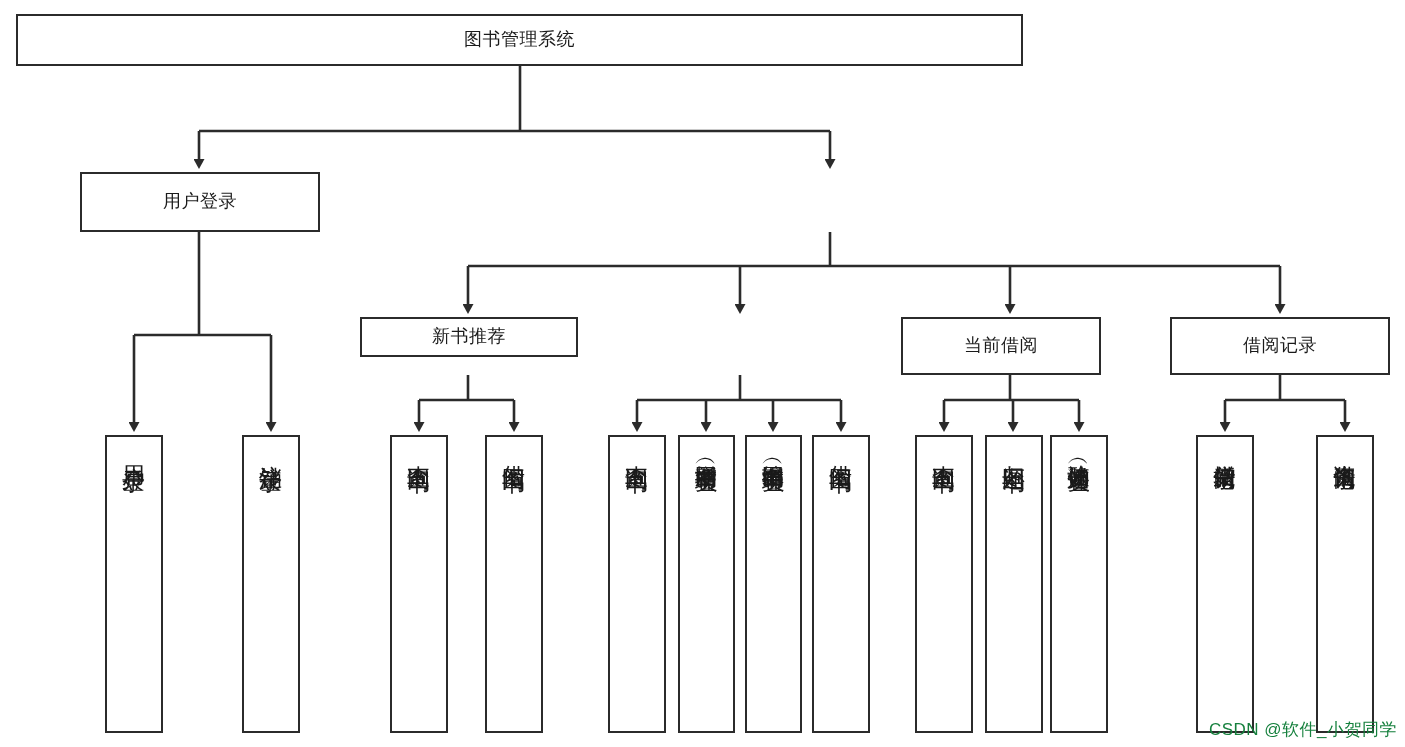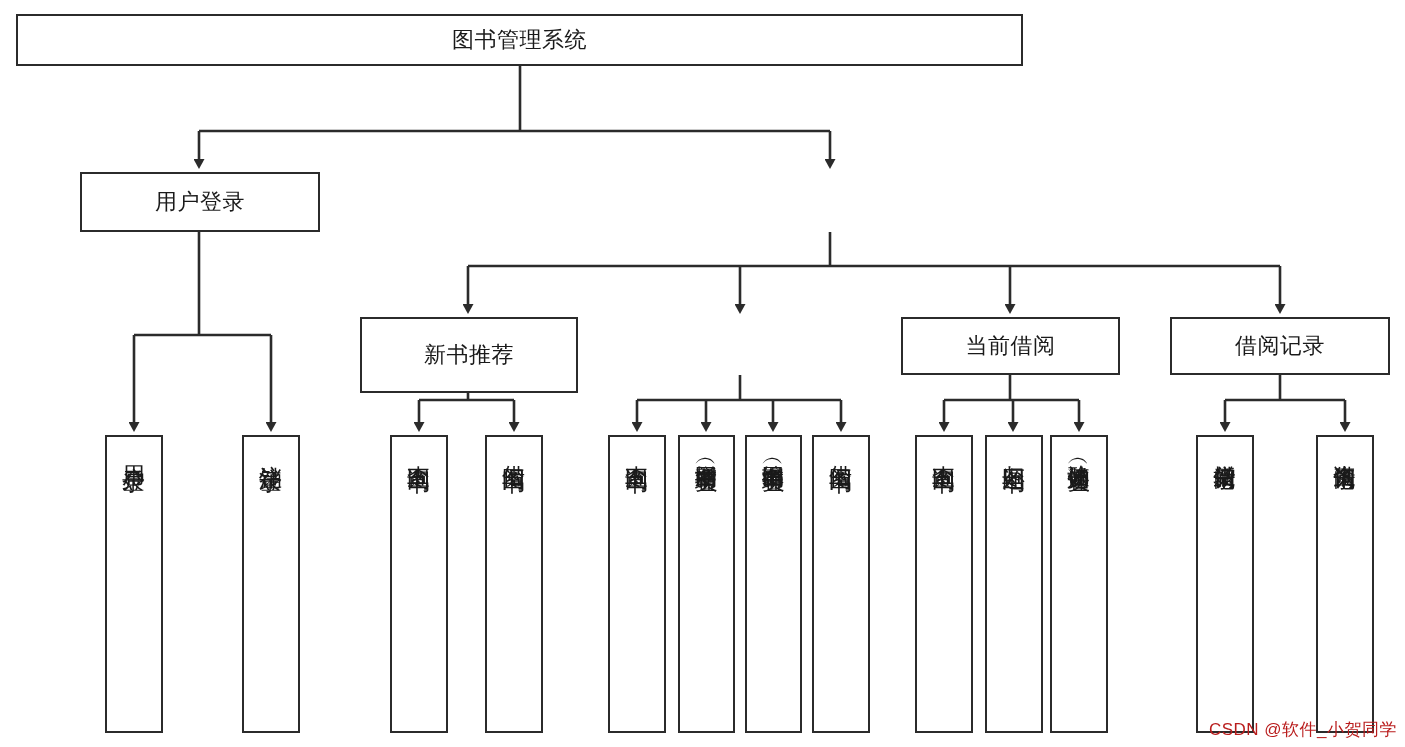"图书管理系统" .node.horiz .label { font-size: 22px -> 18px }
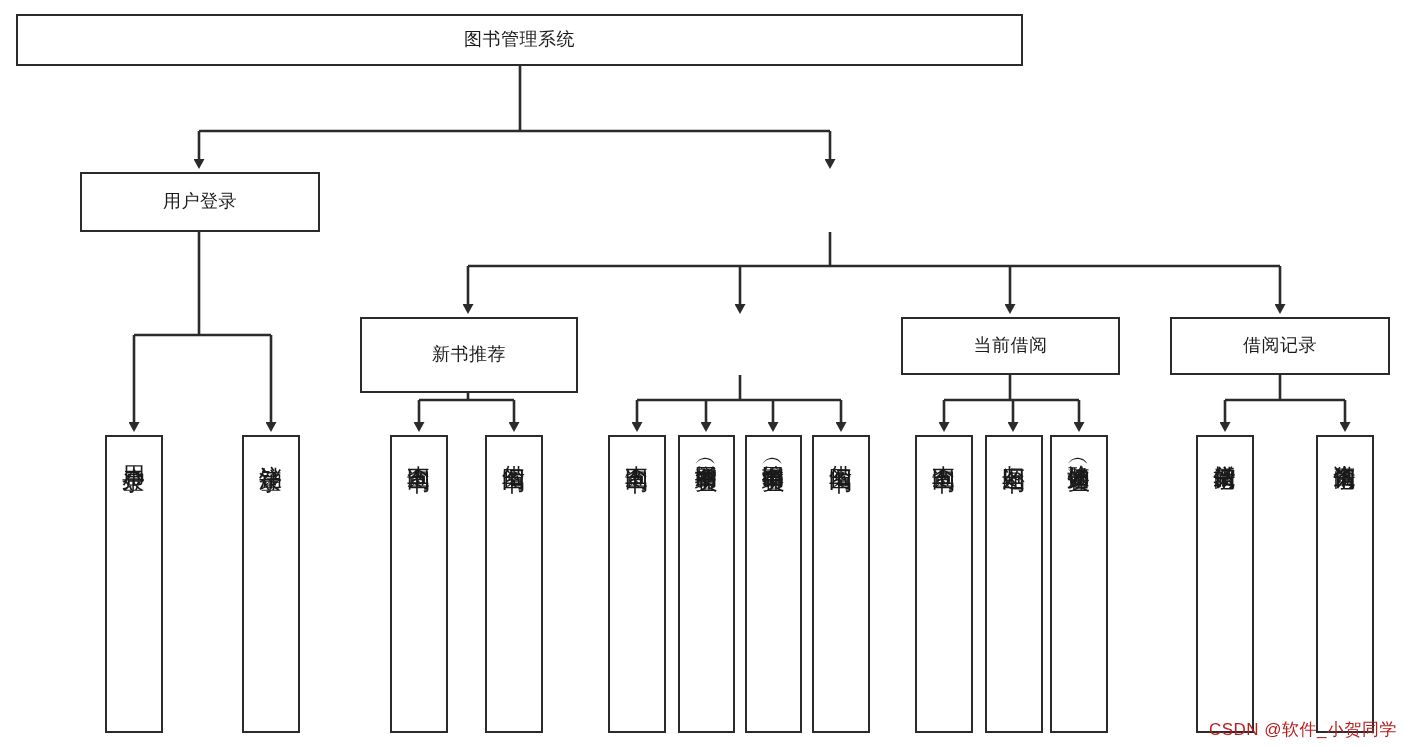"新书推荐" div.node { height: 76px -> 40px }
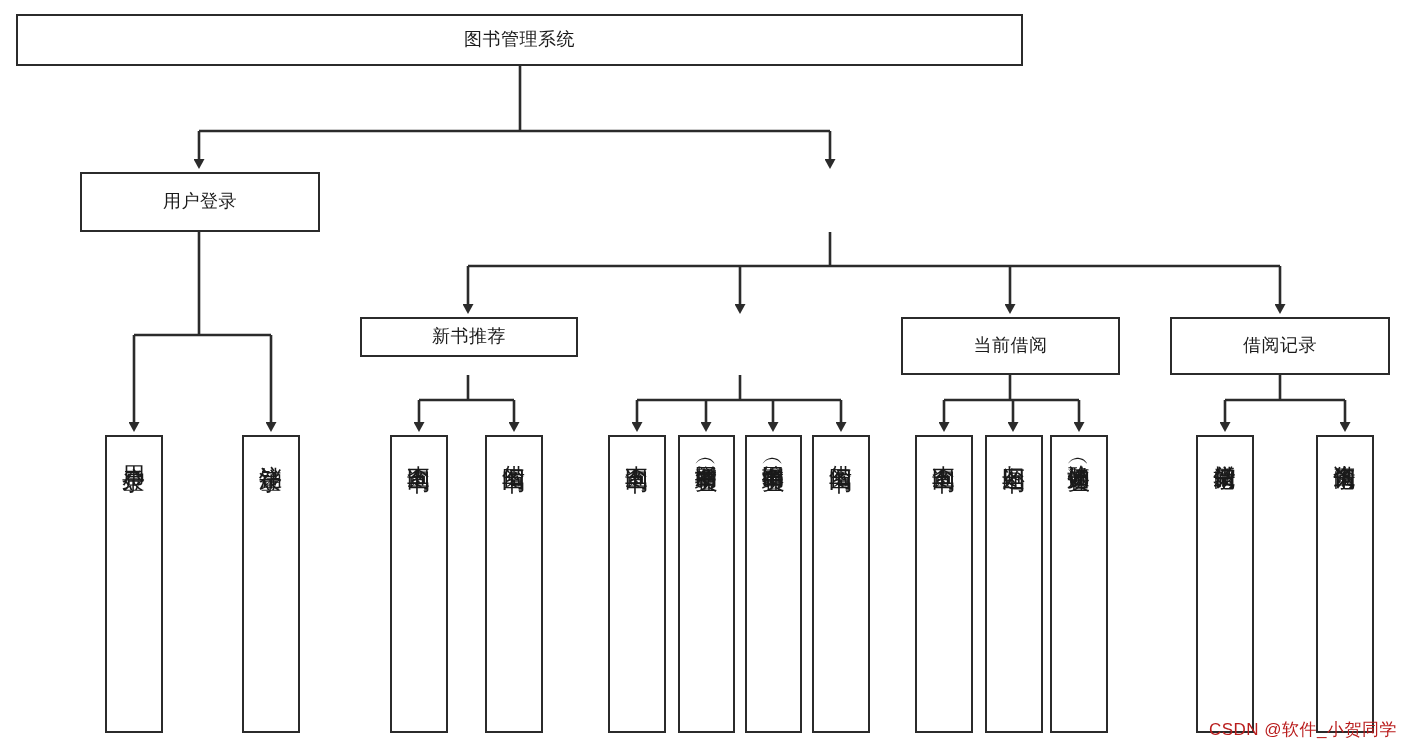"当前借阅" div.node { width: 219px -> 200px }
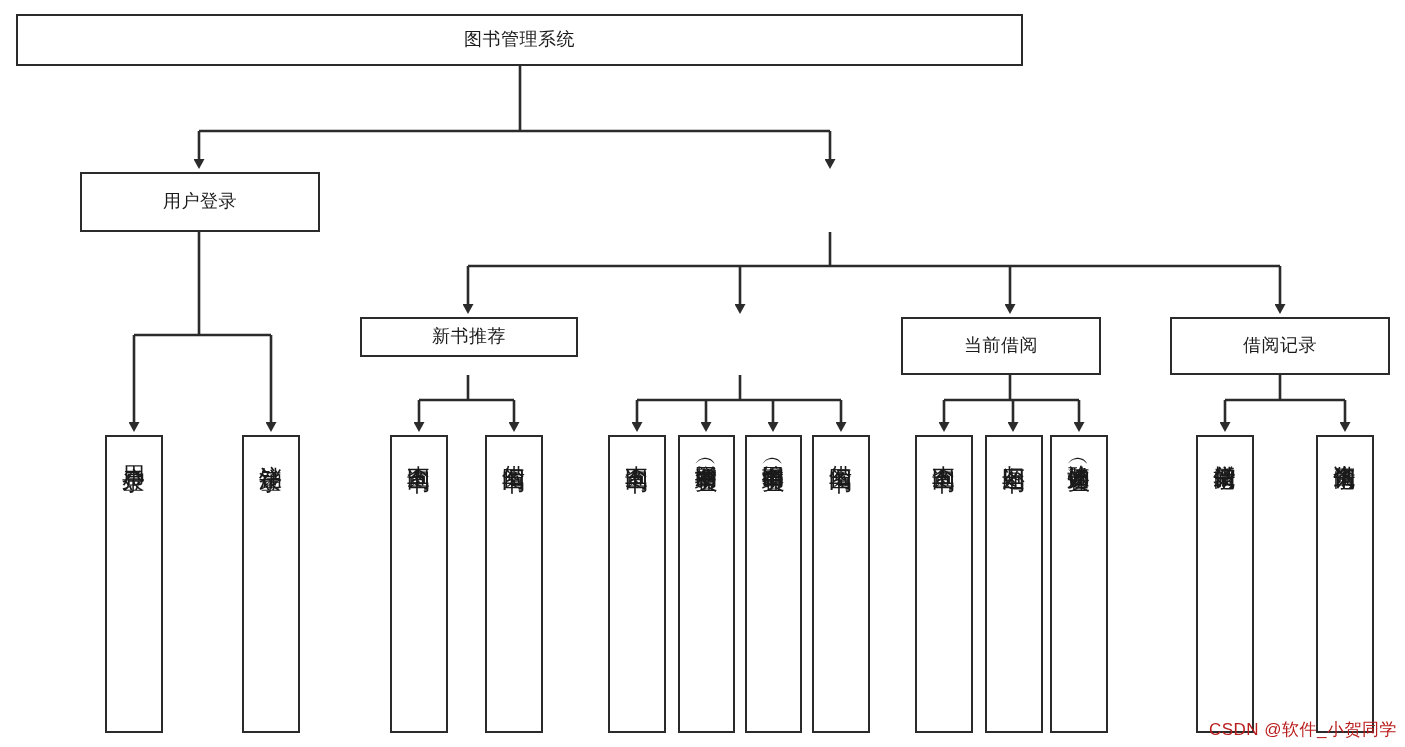"CSDN @软件_小贺同学" #watermark { color: #b91c1c -> #15803d }
